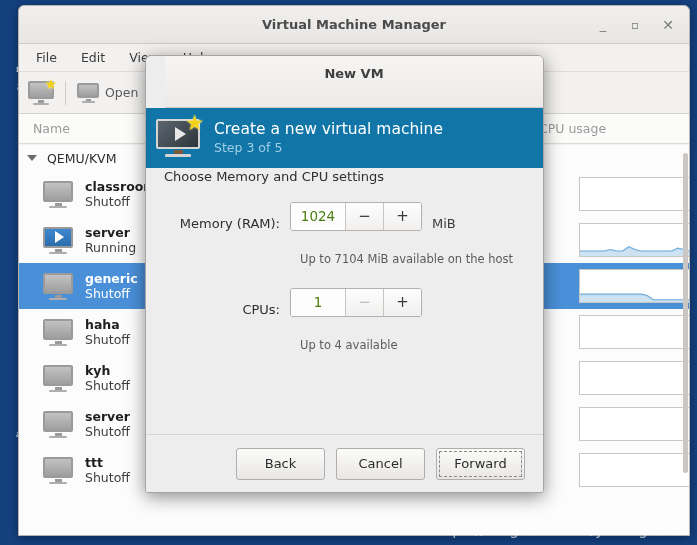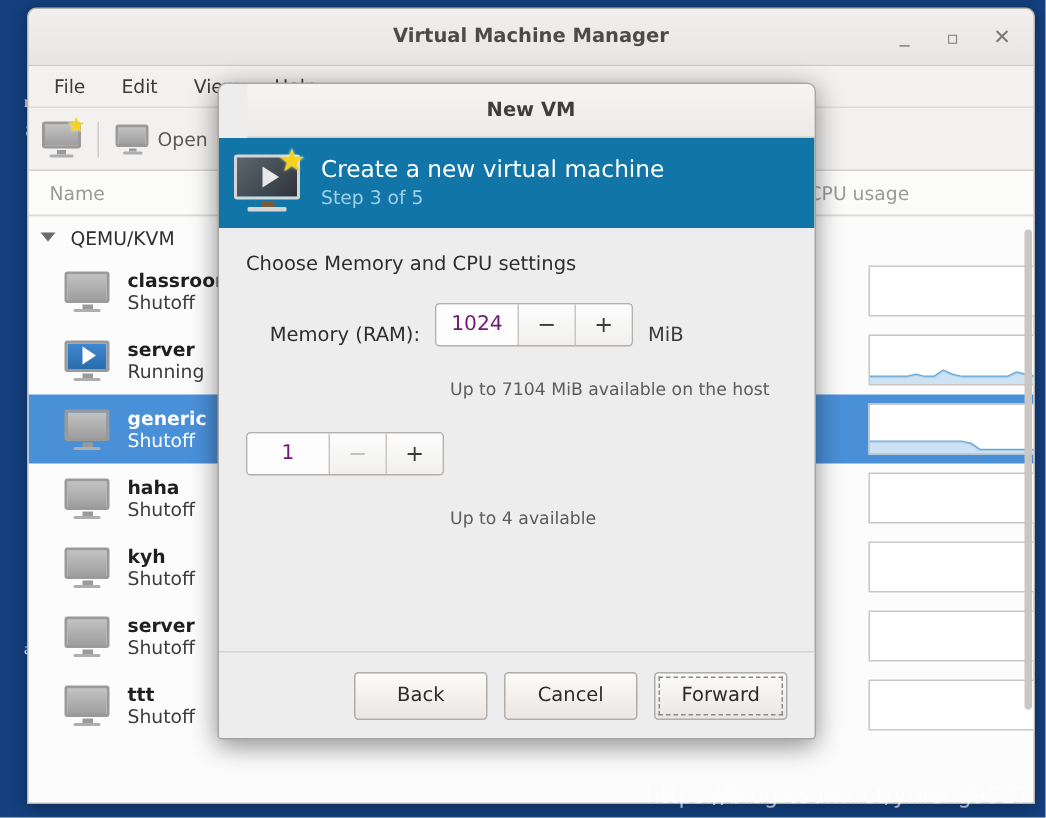"New VM" #dlg-title { height: 36px -> 52px }
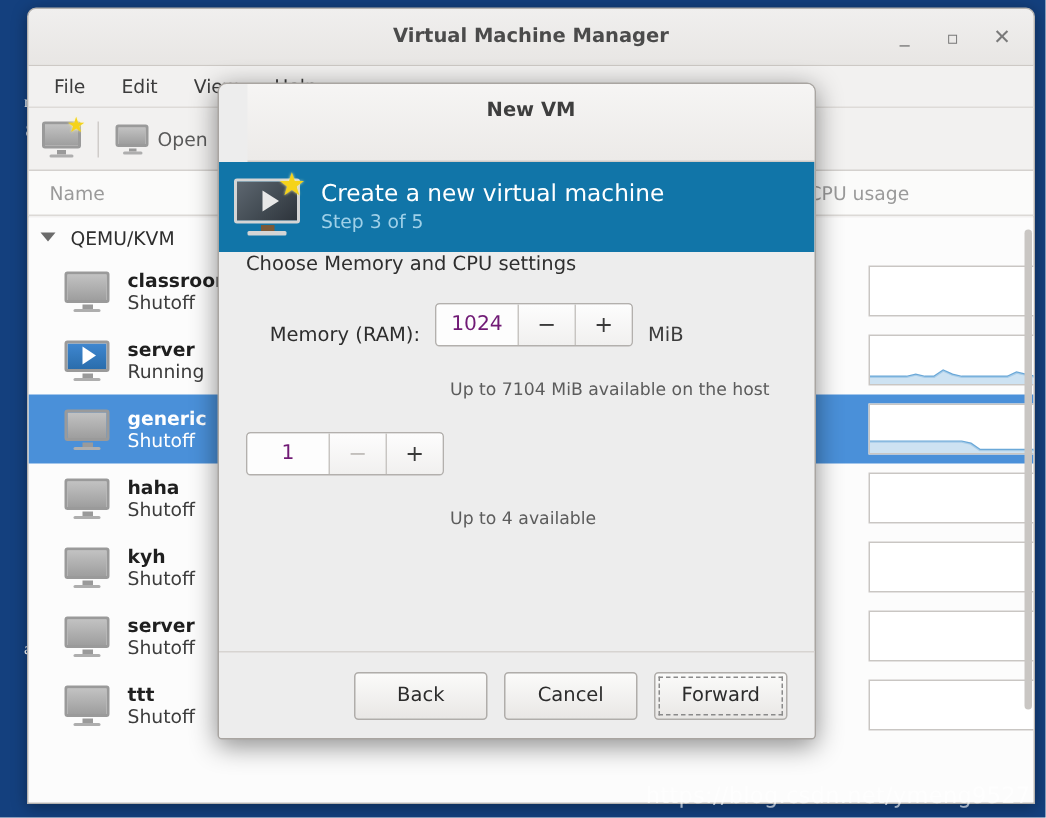"1024" .spin-val { color: #701a75 -> #4d7c0f }
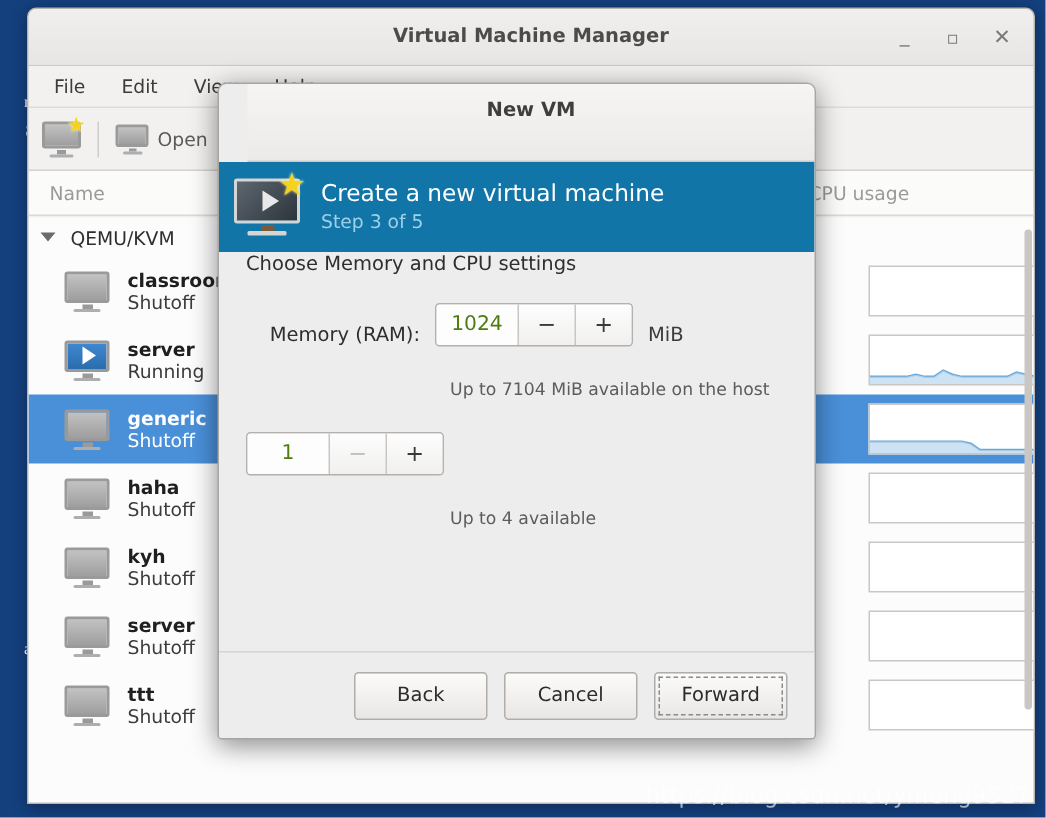"CPUs:" span.field-label { html: none -> <span>CPUs:</span> }
